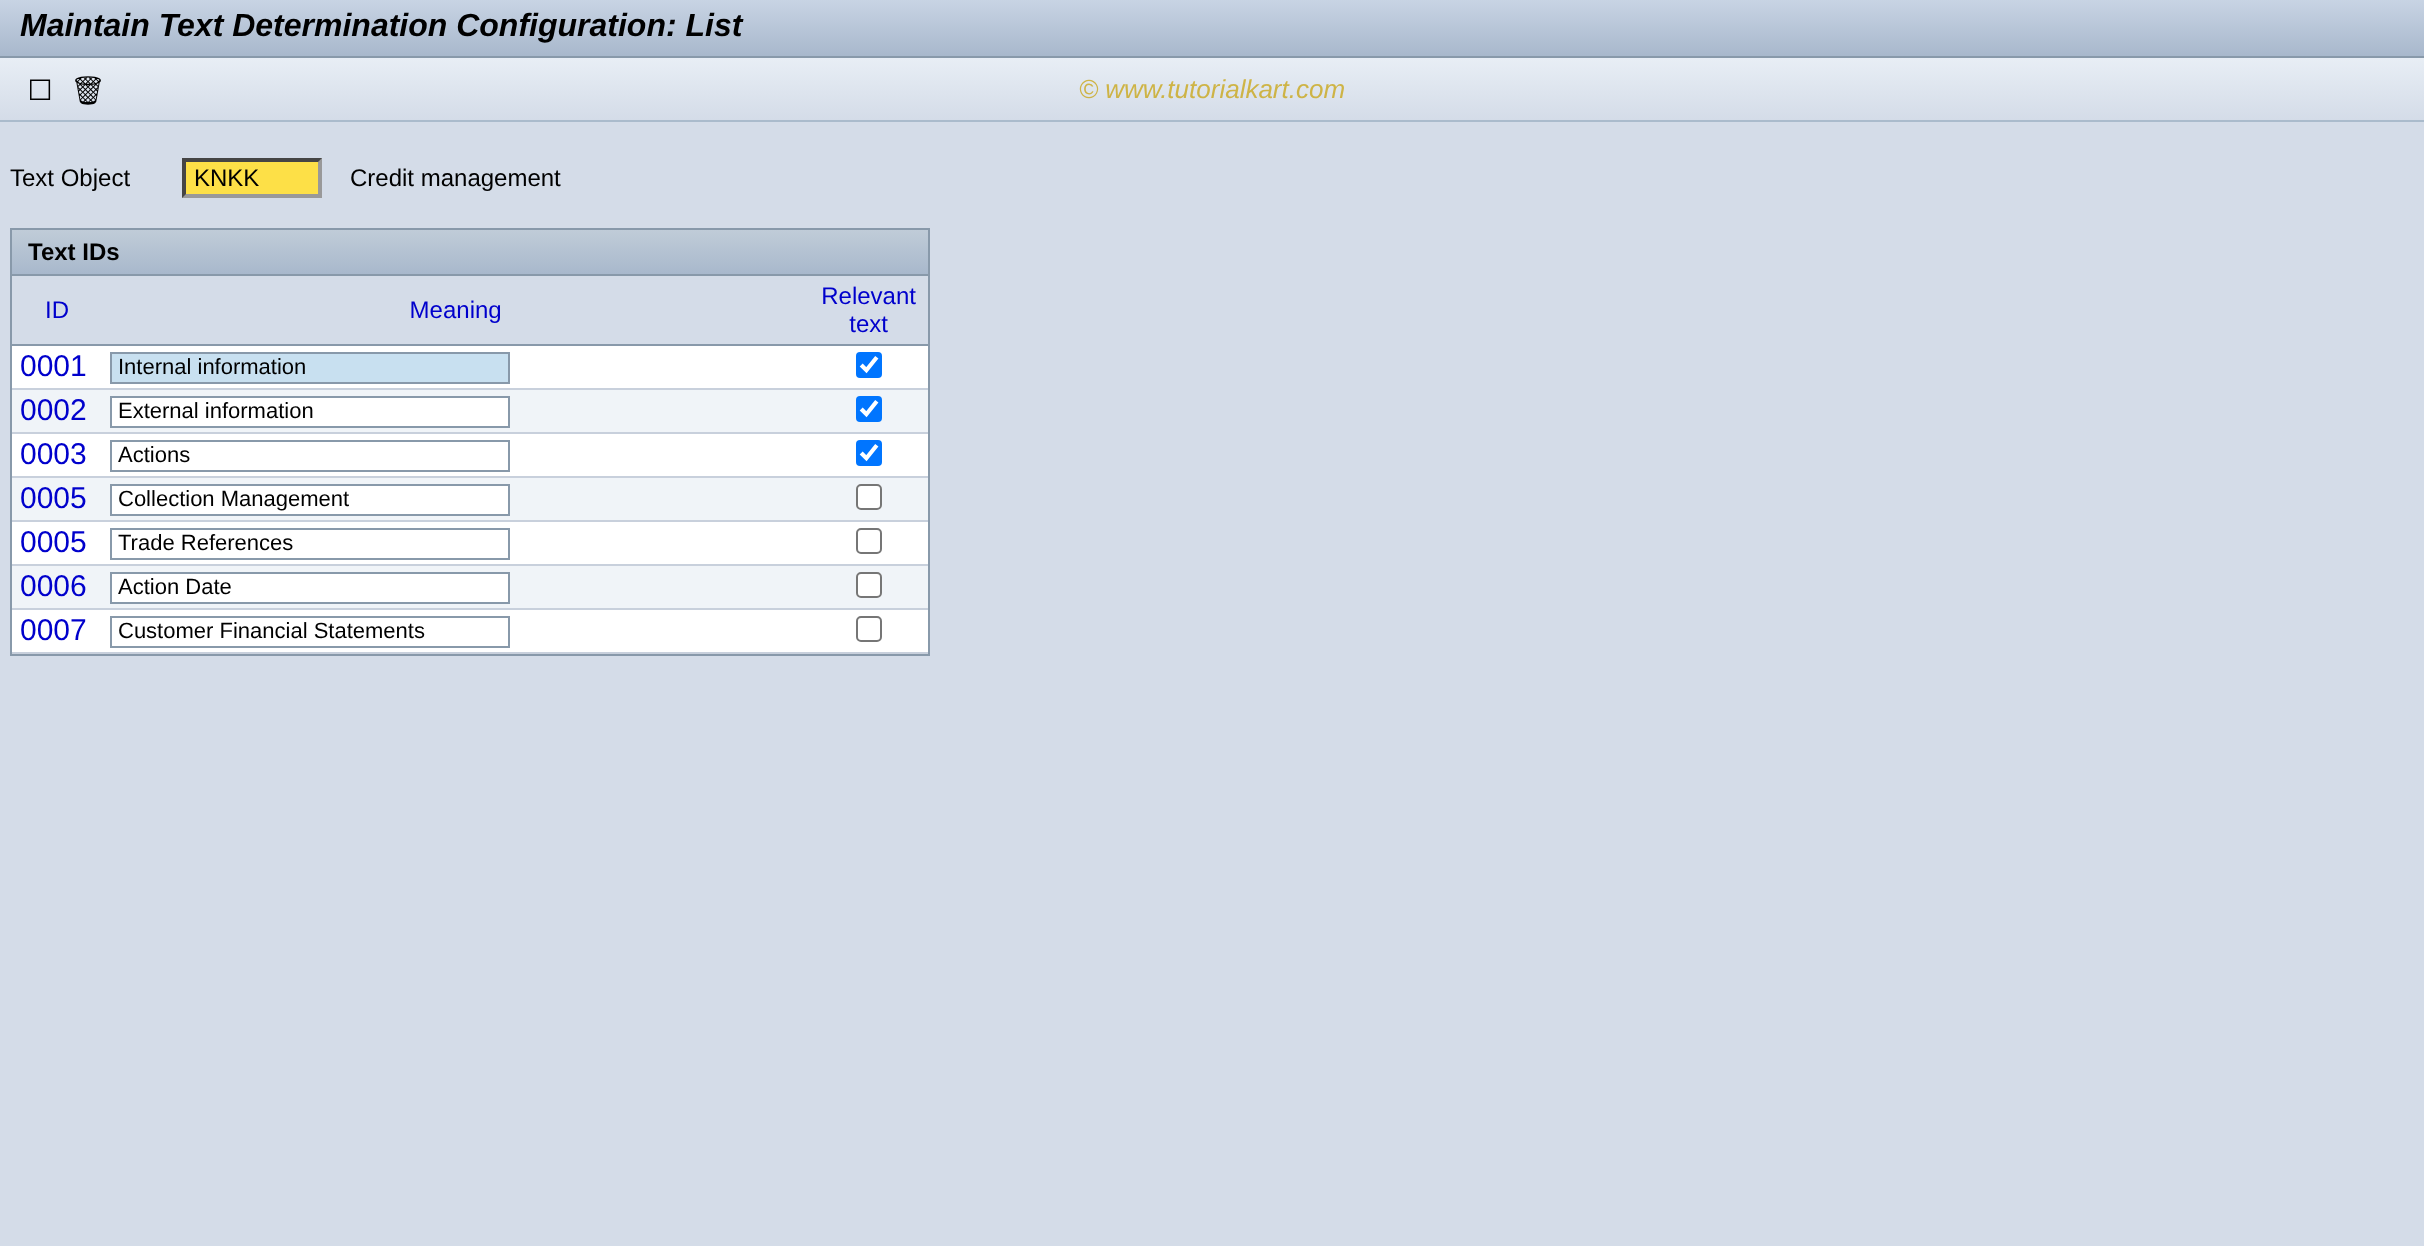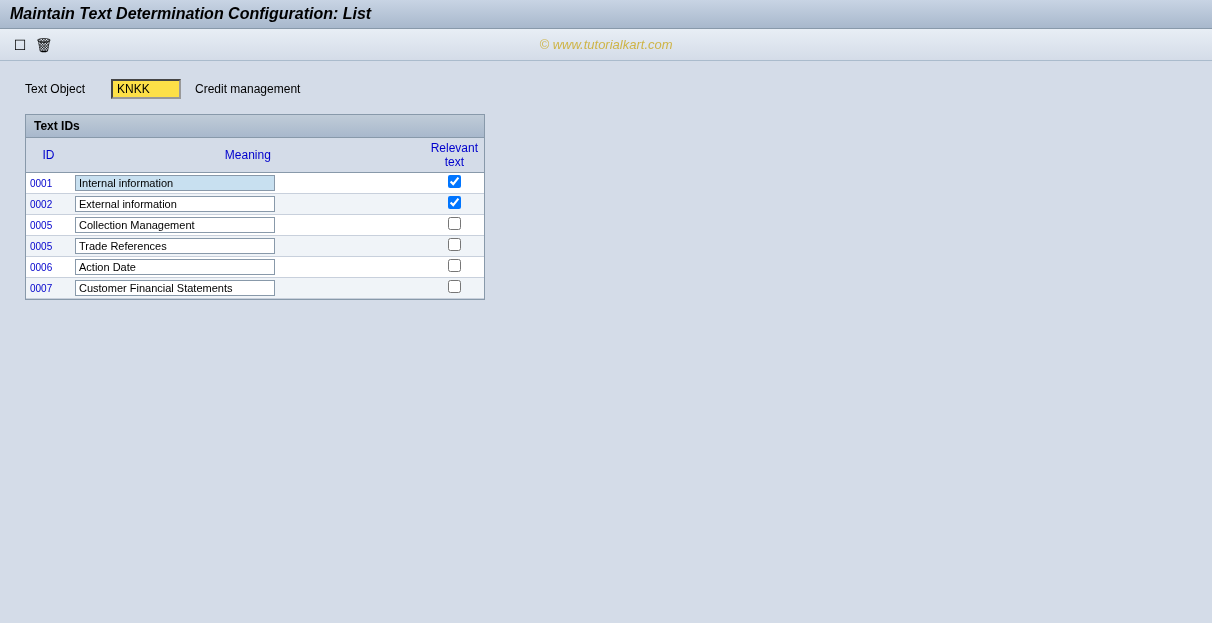"Text Object" .content-area { padding: 10px 25px -> 10px 5px }
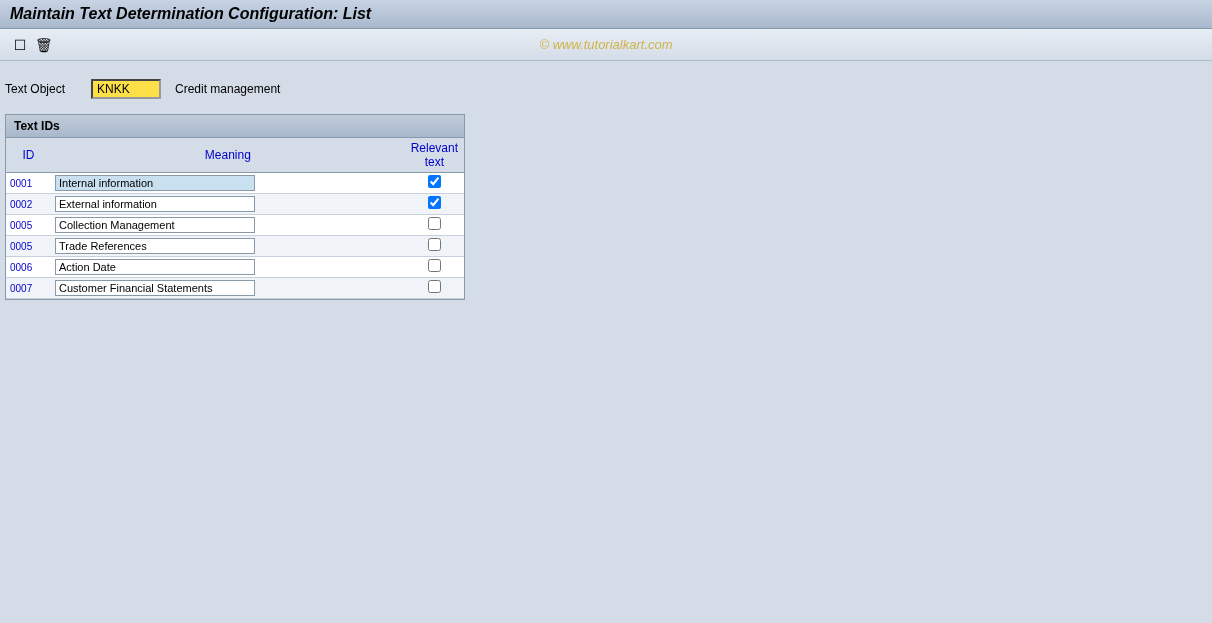"0001" .id-cell { font-size: 10px -> 15px }
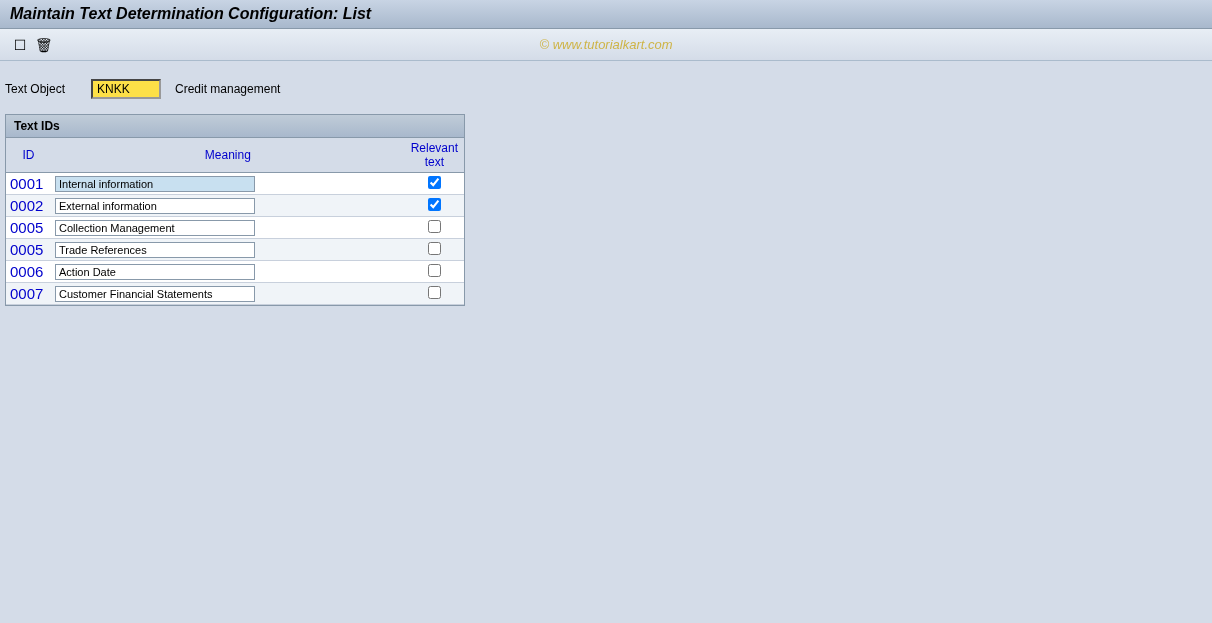"0003" tr { html: none -> <tr> <td>0003</td> <td><input></td> <td><input></td> </tr> }
